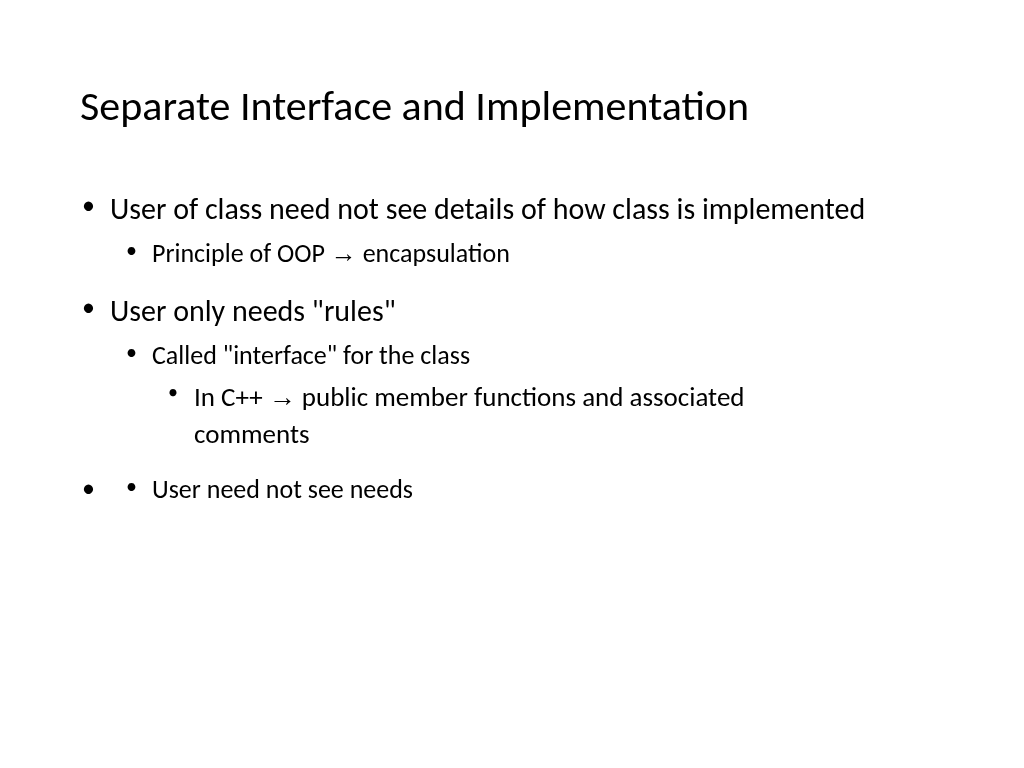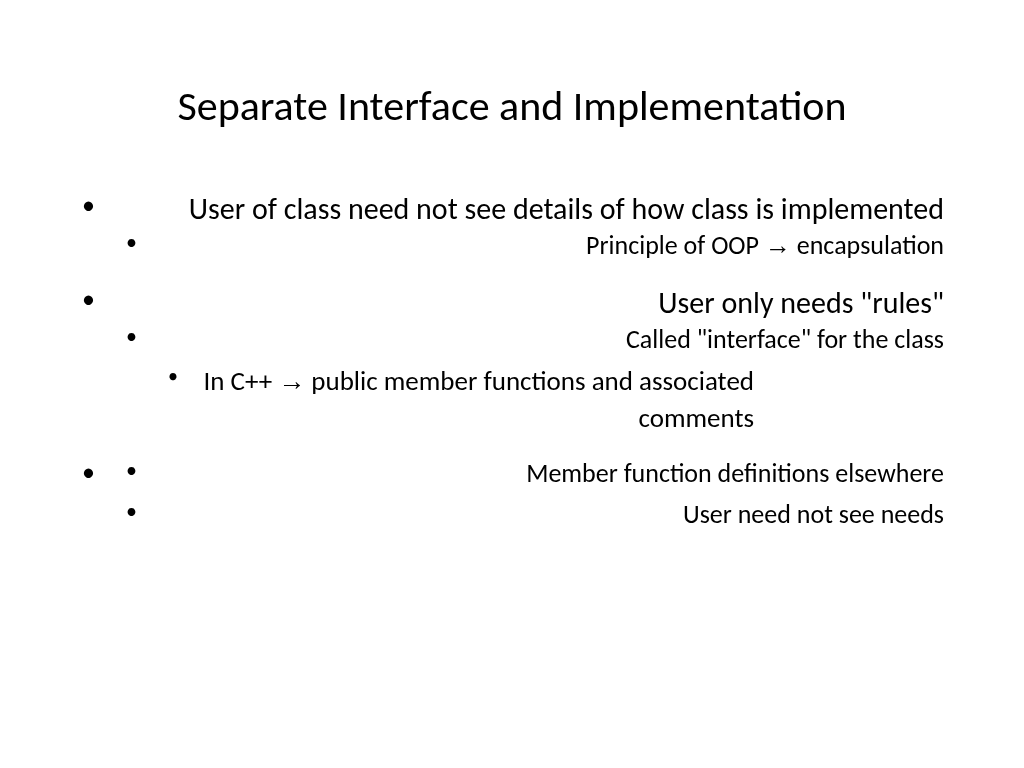"Separate Interface and Implementation" .title { text-align: center -> none }
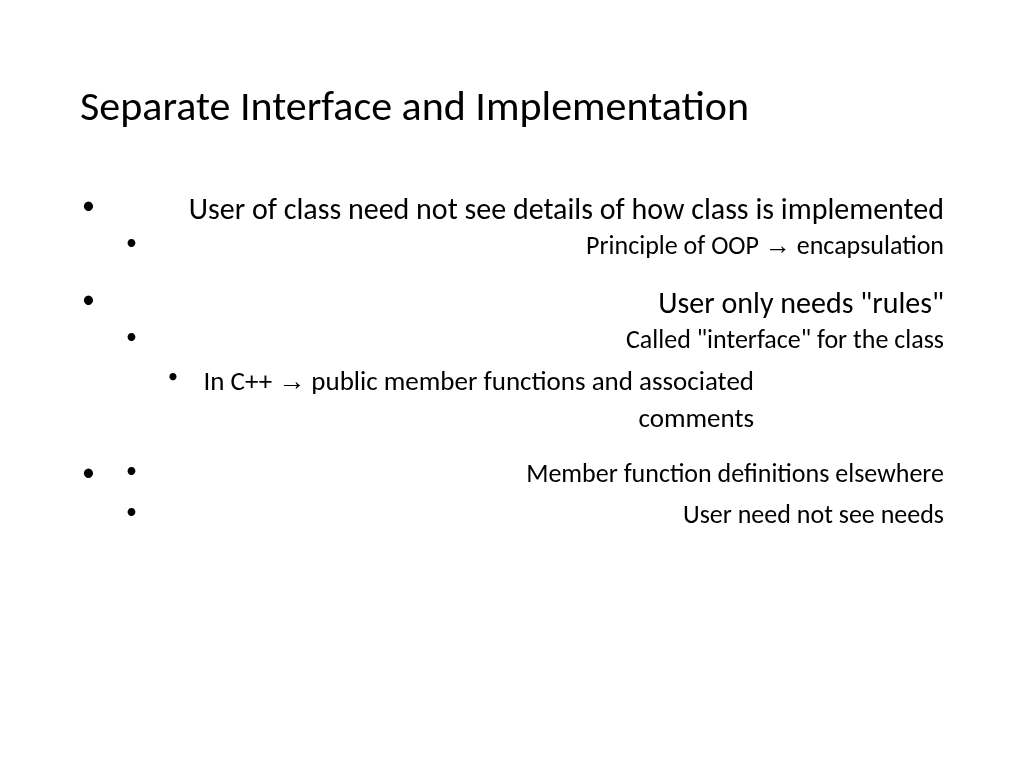"User of class need not" ul.level1 { text-align: right -> none }
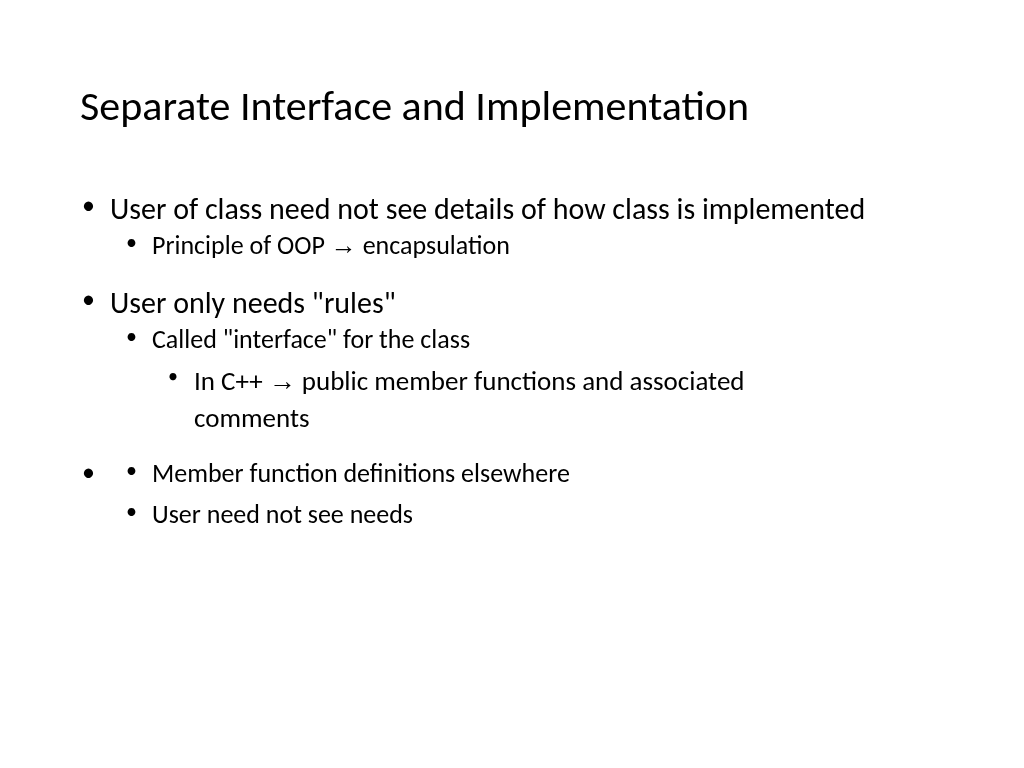"Principle of OOP → encapsulation" ul.level2 { margin-top: none -> 8px }
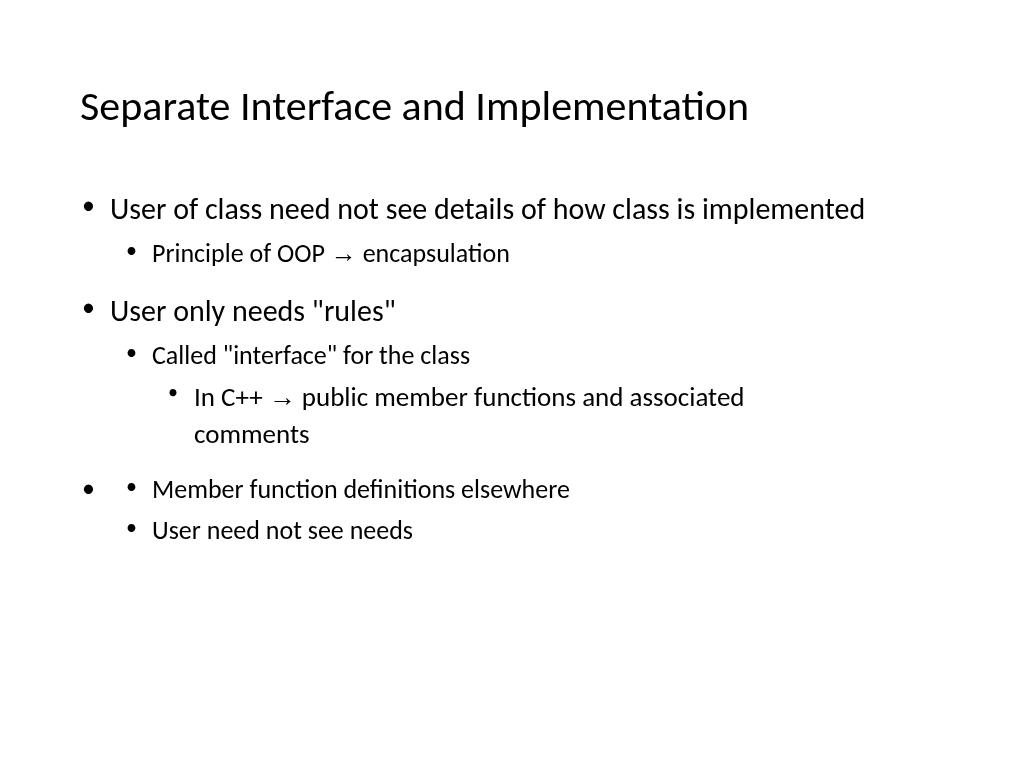"Member function definitions elsewhere" li { html: <li> <span>Member function definitions elsewhere</span> </li> -> none }
